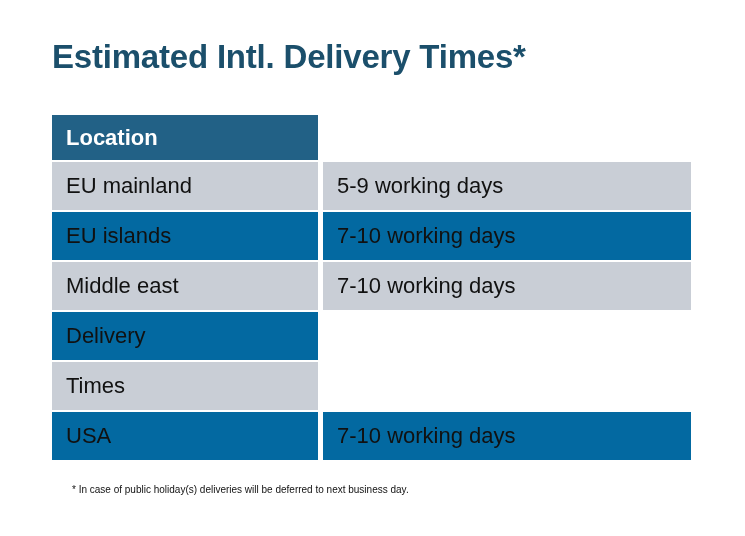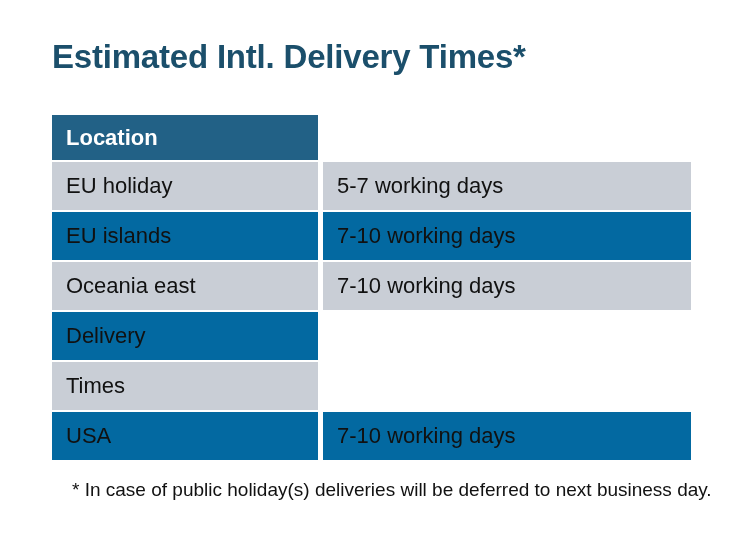"EU holiday" div.t-cell { text: holiday -> mainland }
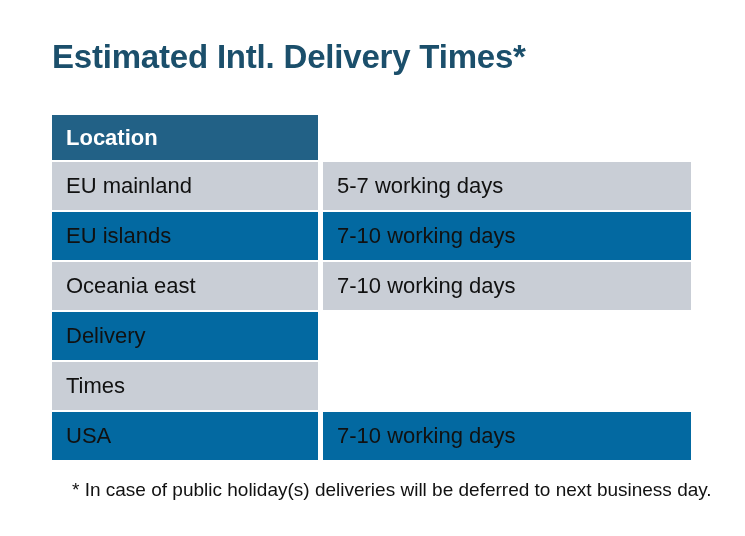"5-7 working days" div.t-cell { text: 5-7 -> 5-9 }
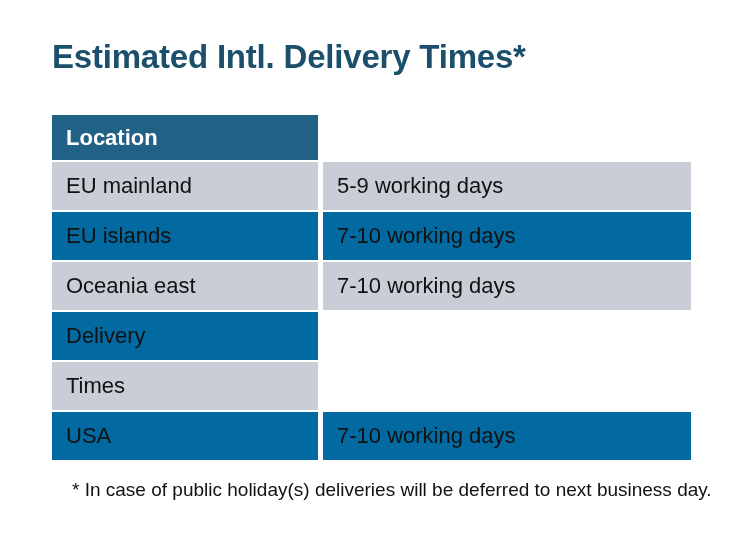"Oceania east" div.t-cell { text: Oceania -> Middle }
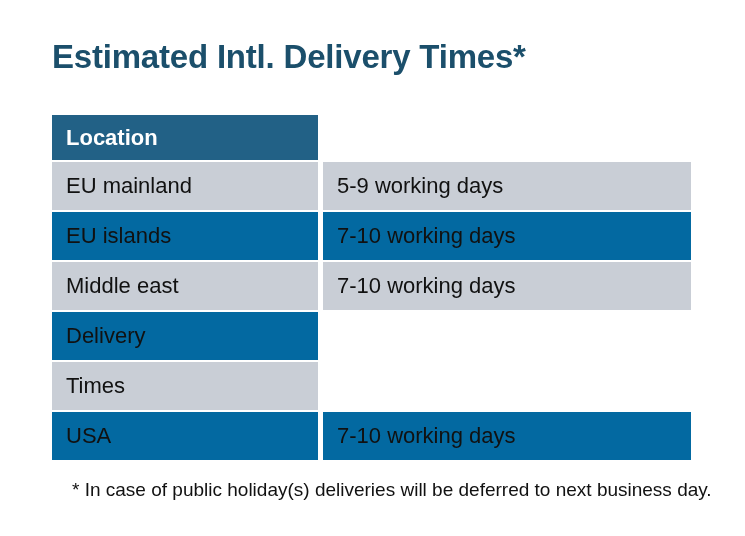"* In case of public" .footnote { font-size: 19px -> 10px }
